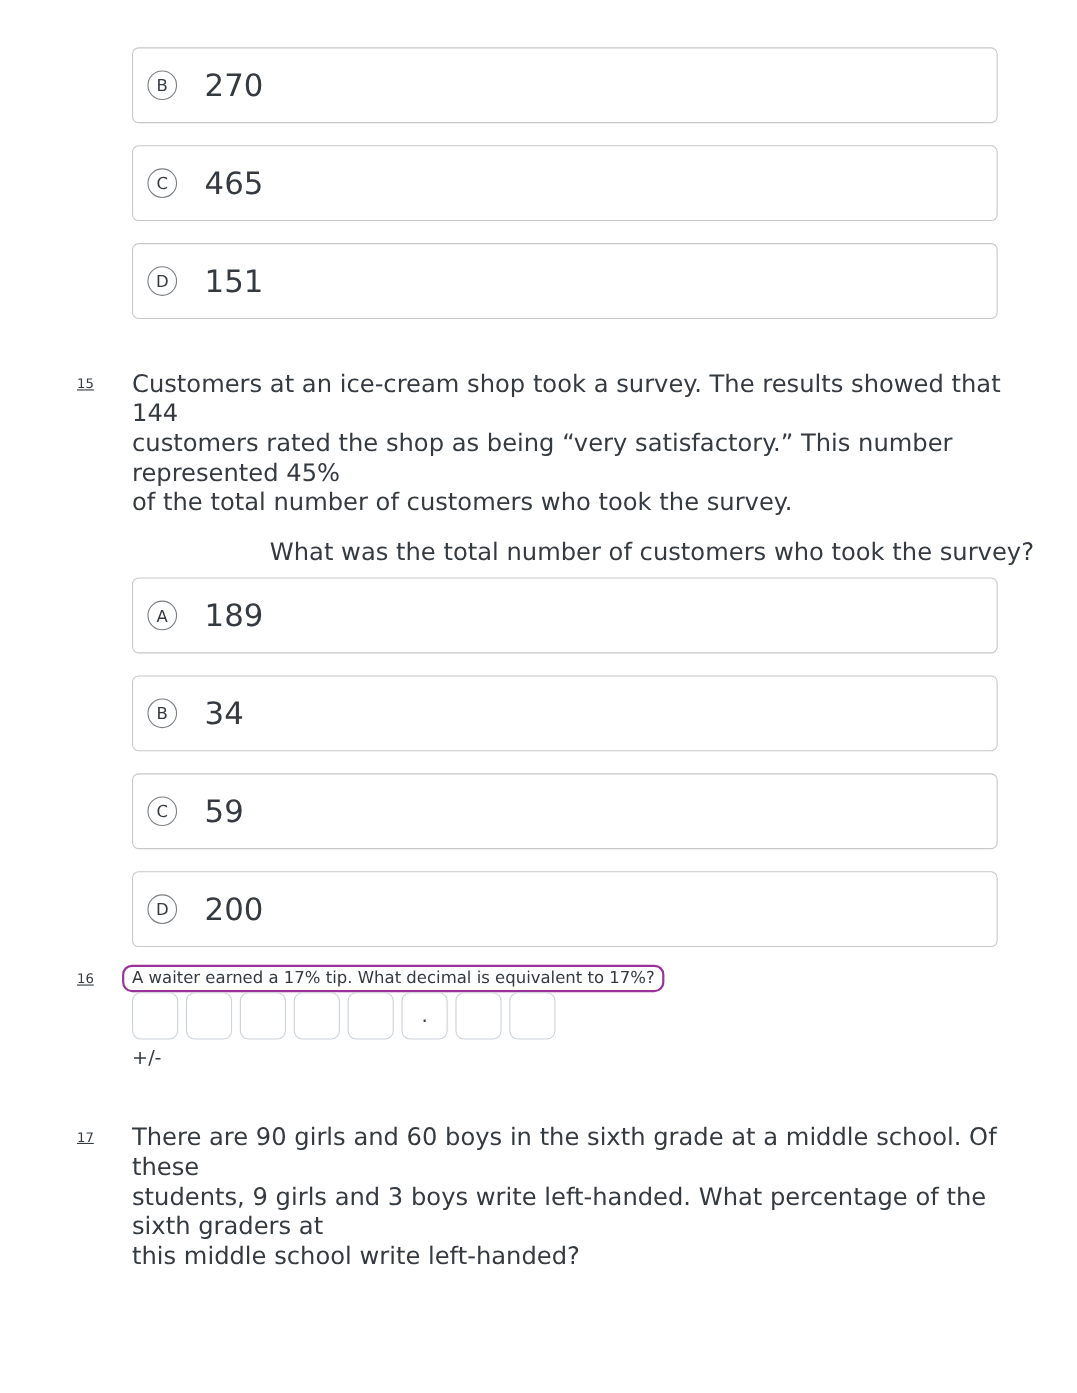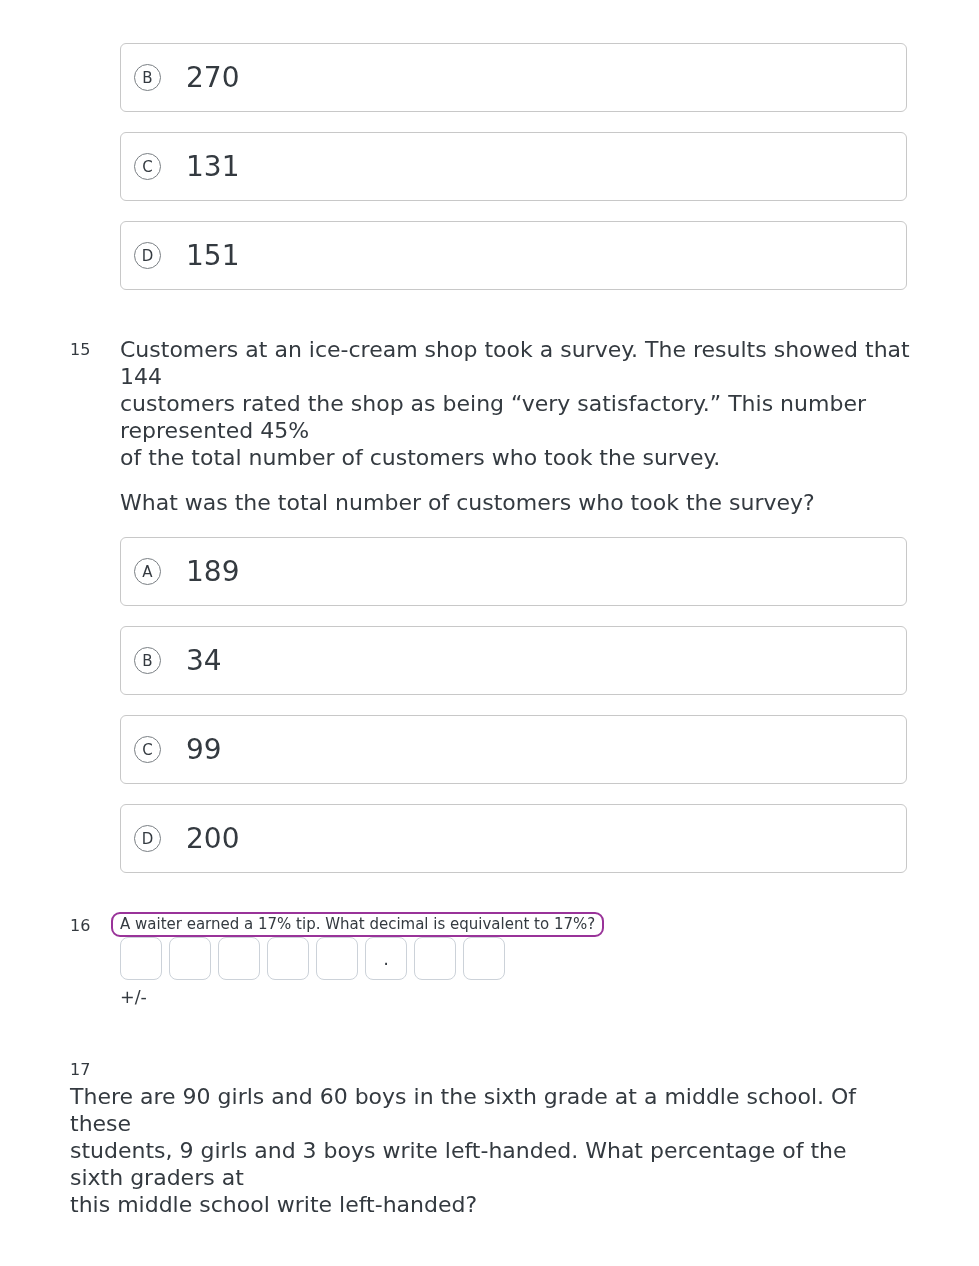"131" span.option-value { text: 131 -> 465 }
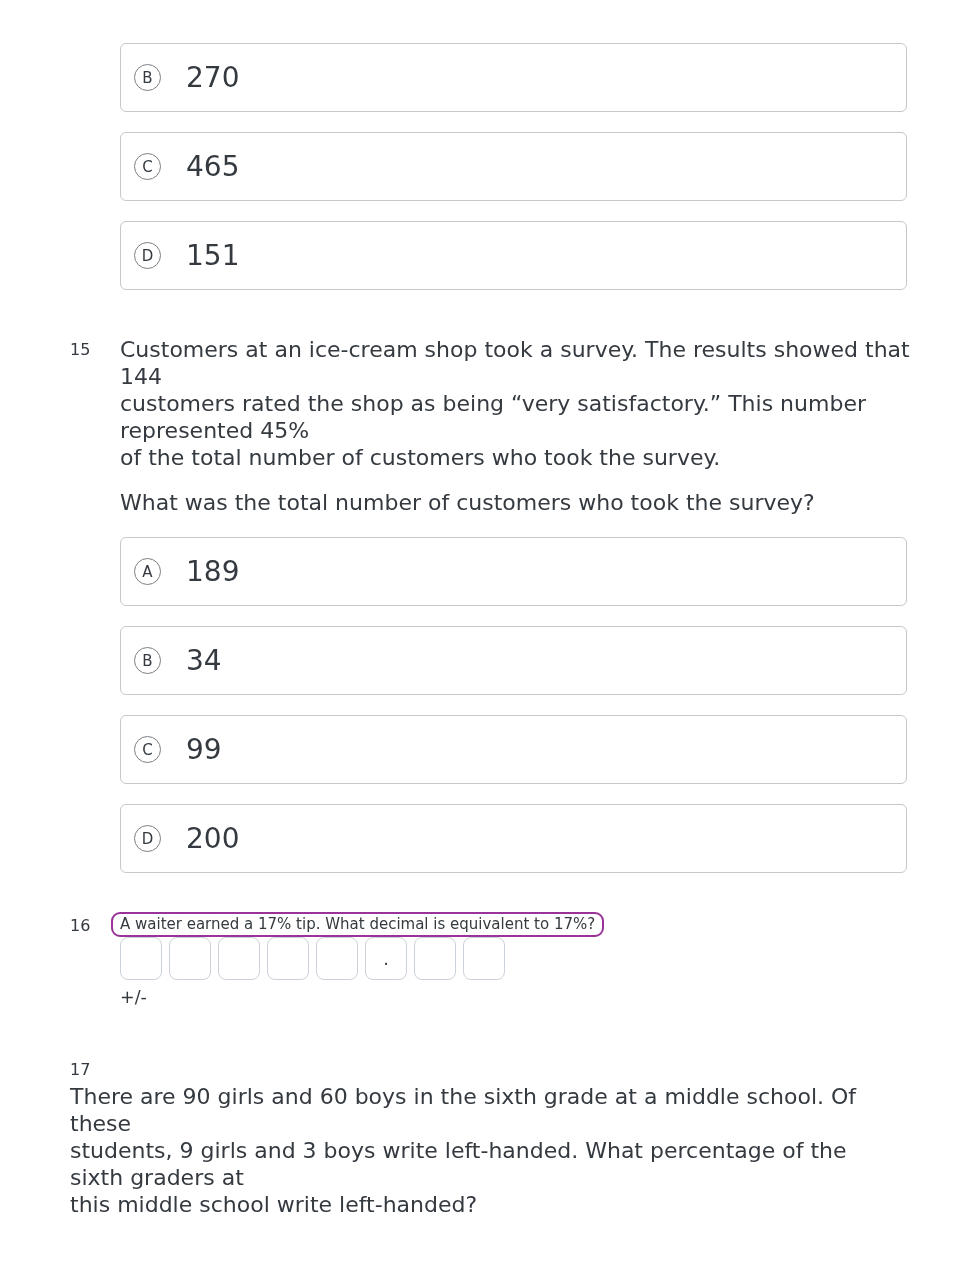"15" .qnum { font-size: 16px -> 12px; text-decoration: none -> underline }
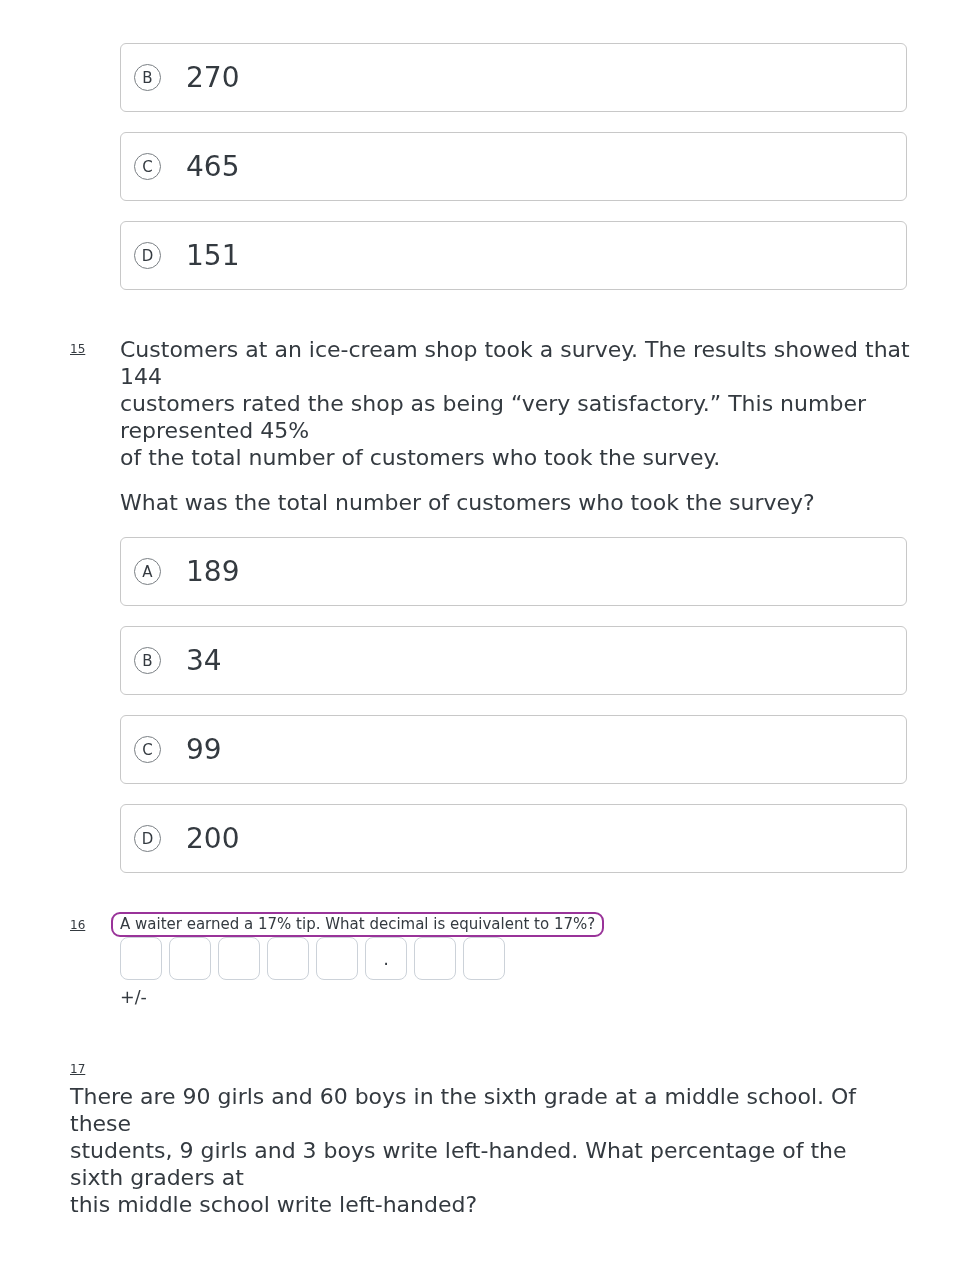"What was the total number" .q15 .prompt { margin-bottom: 21px -> 9px; text-align: none -> right }
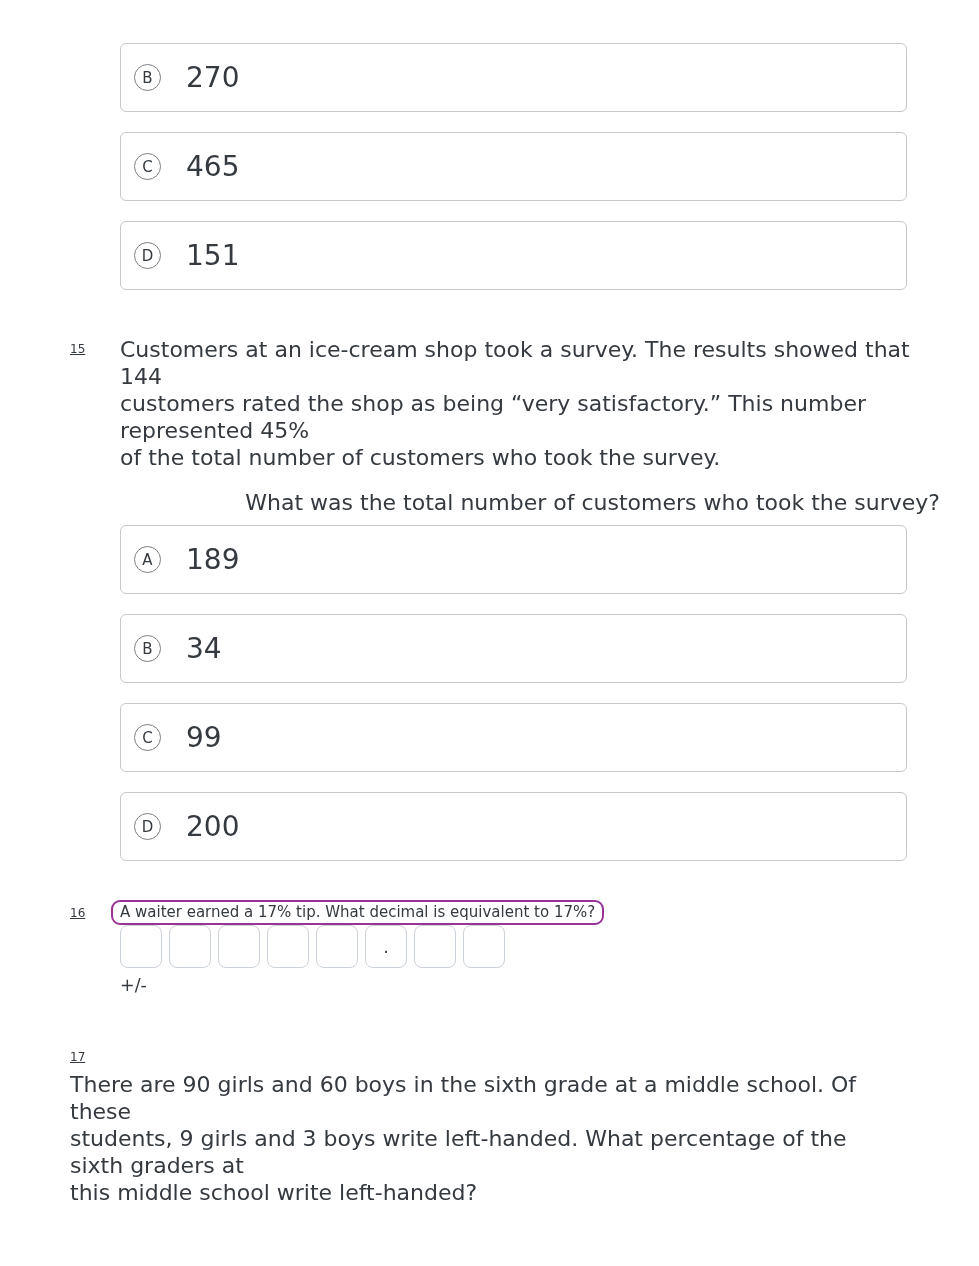"99" span.option-value { text: 99 -> 59 }
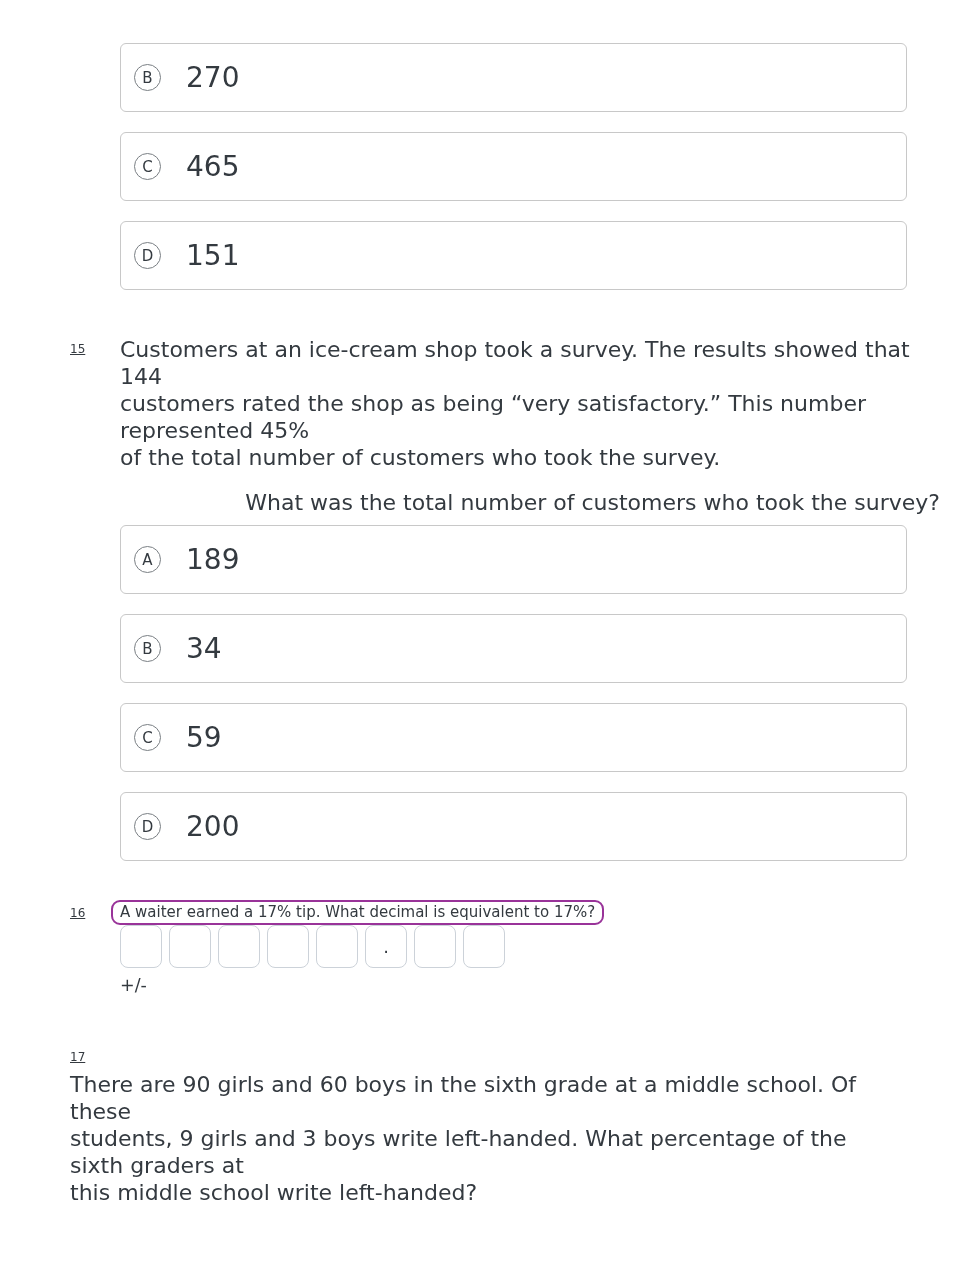"16" .q16 { margin-top: 39px -> 16px }
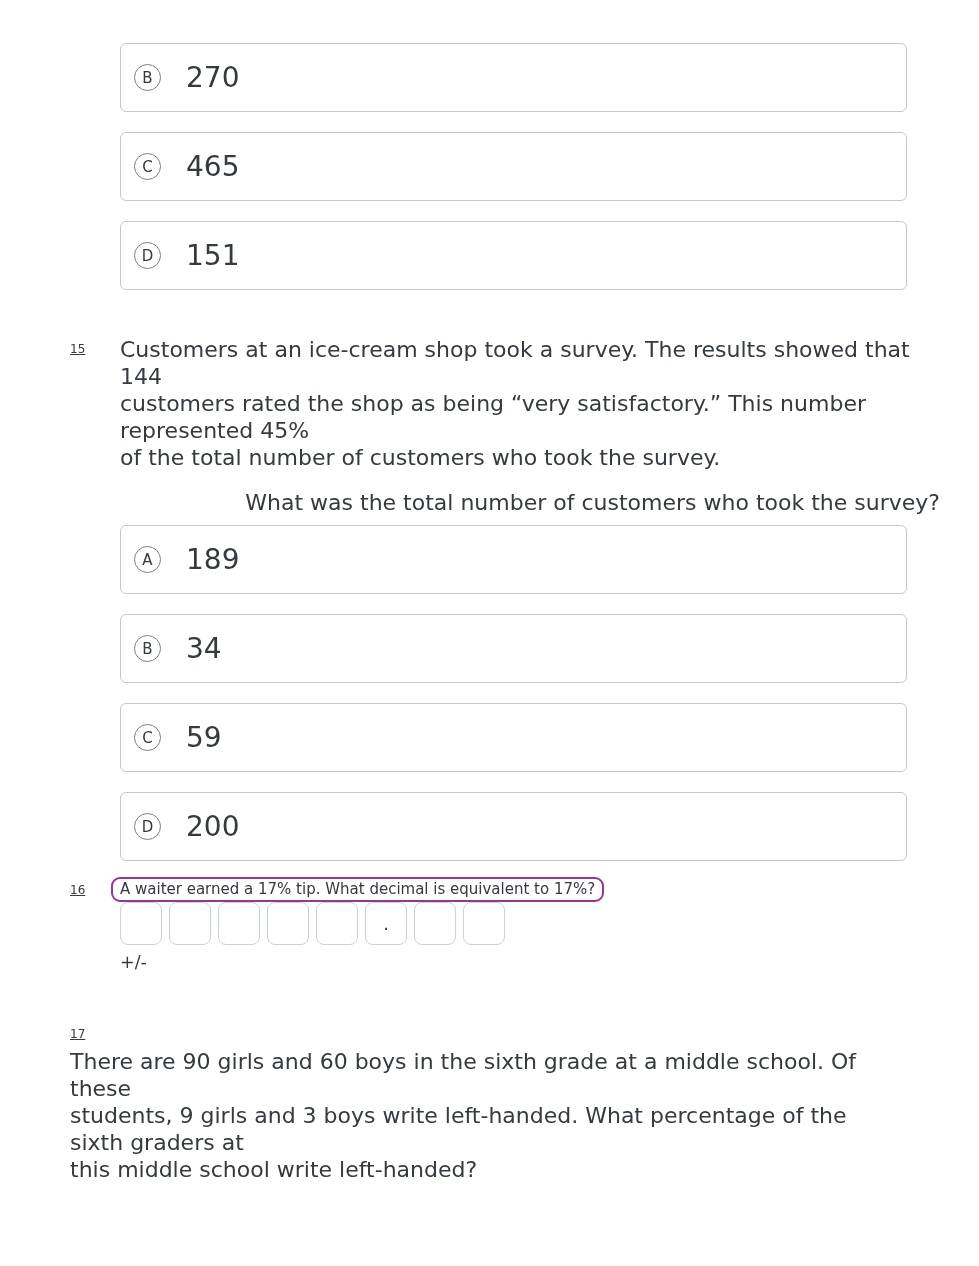"17" .q17 { flex-direction: column -> none }
